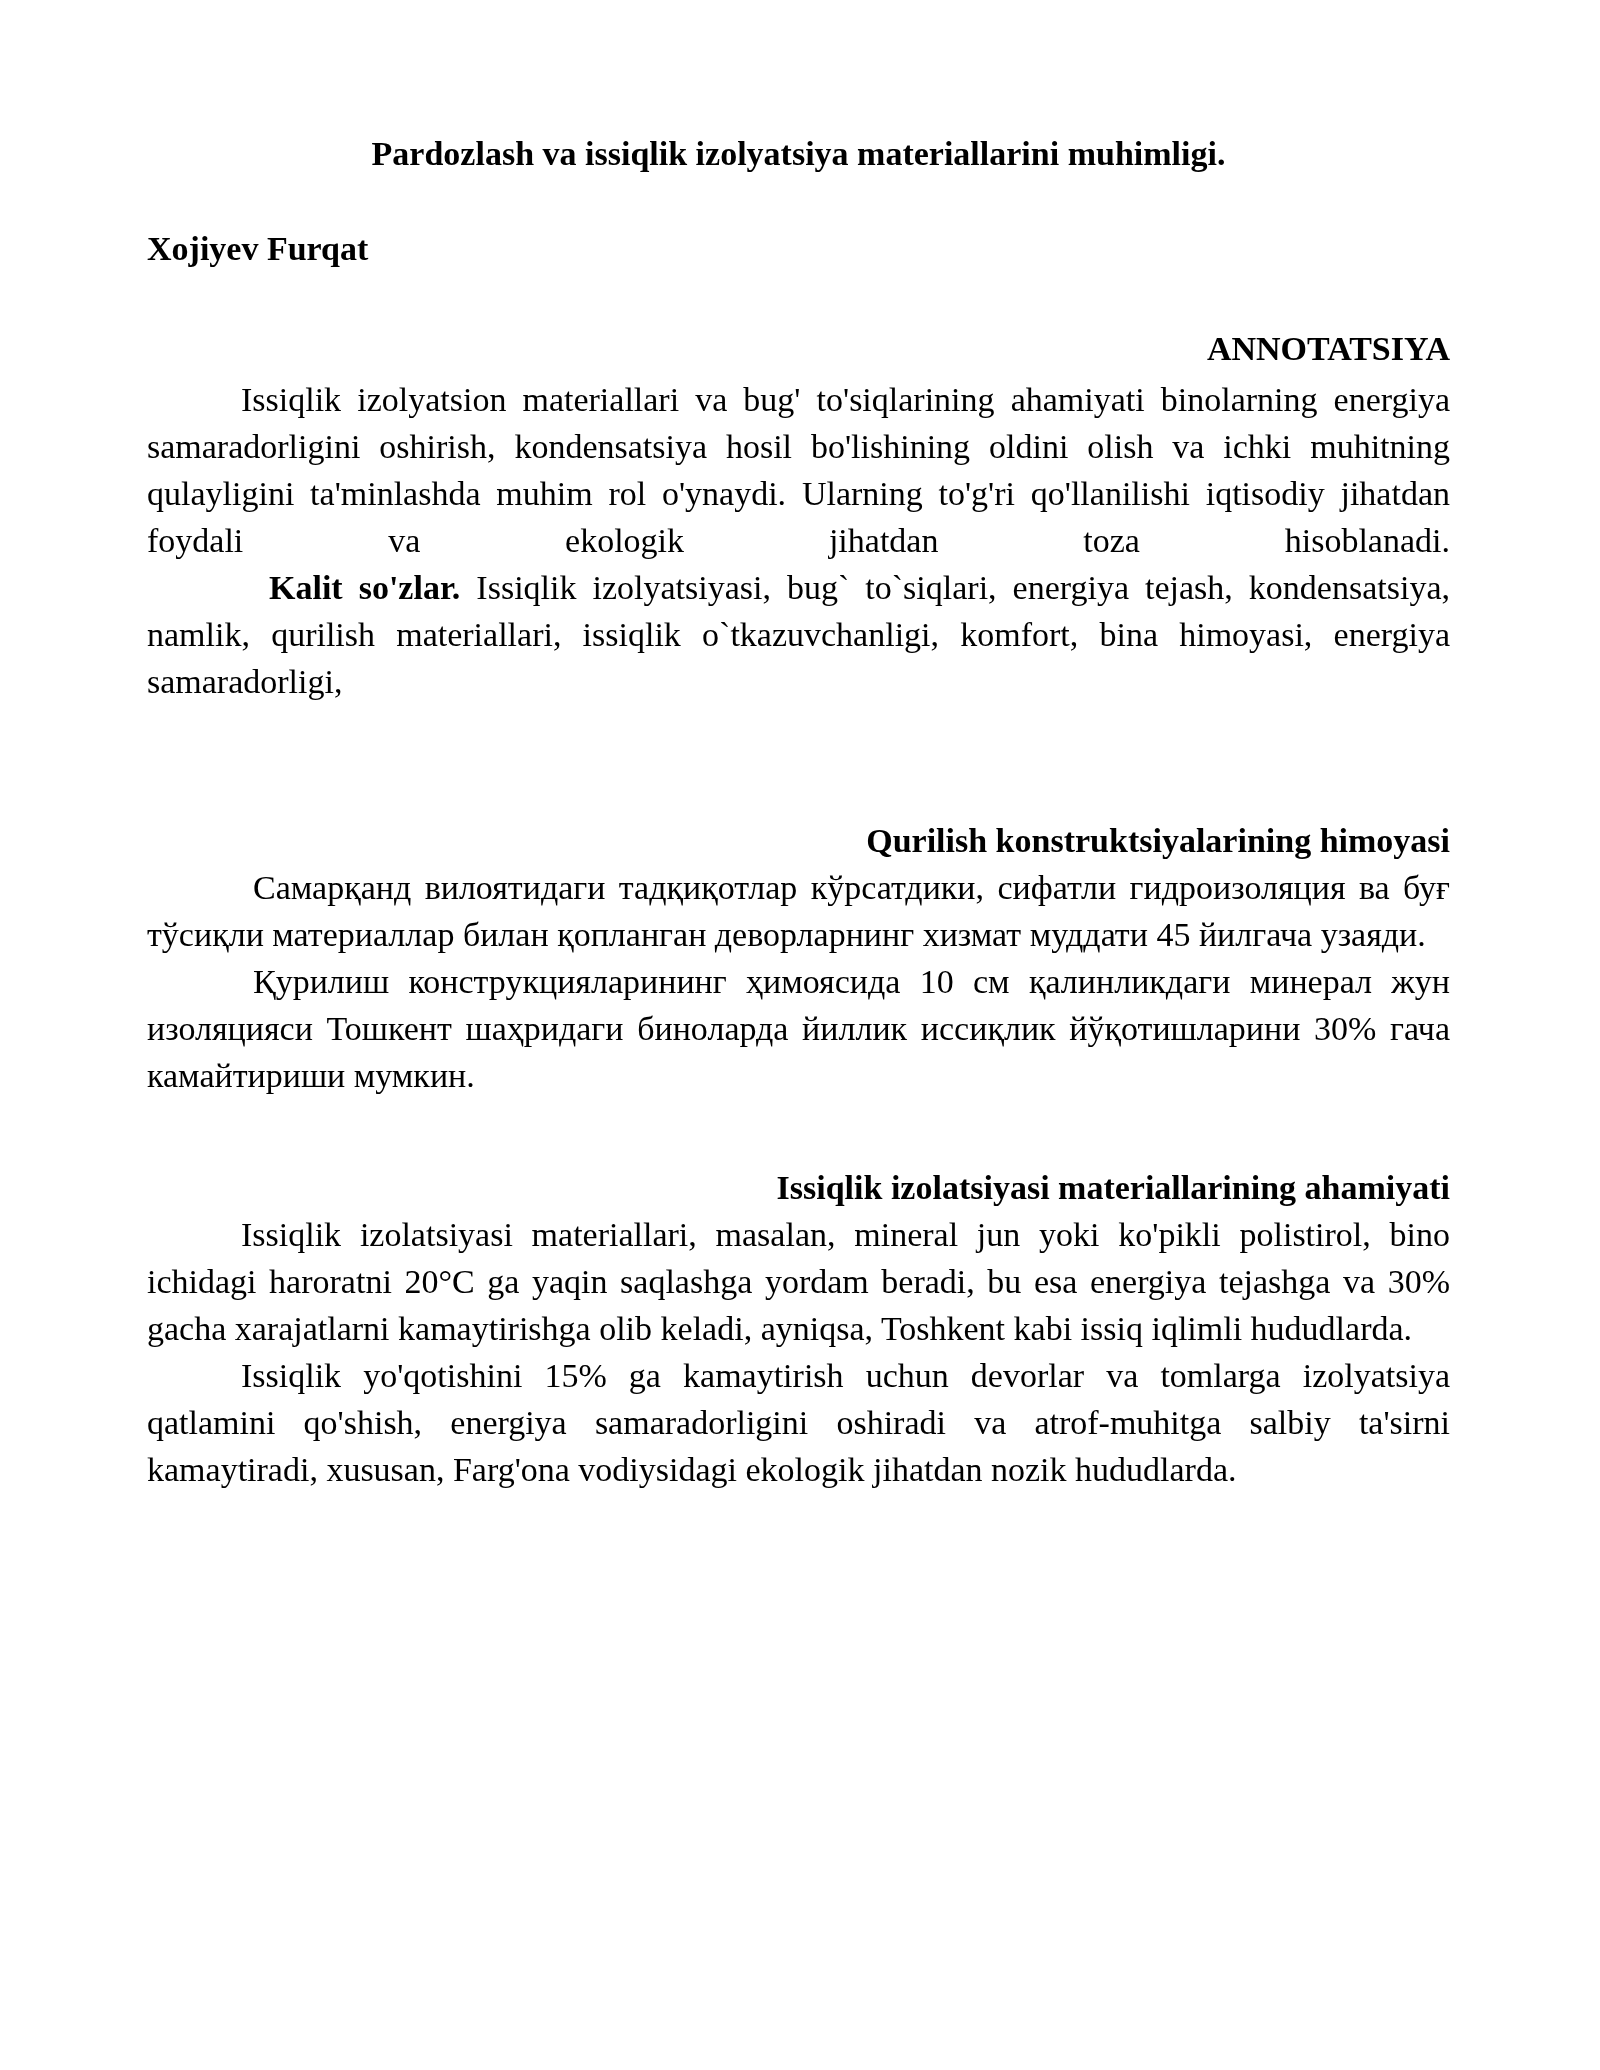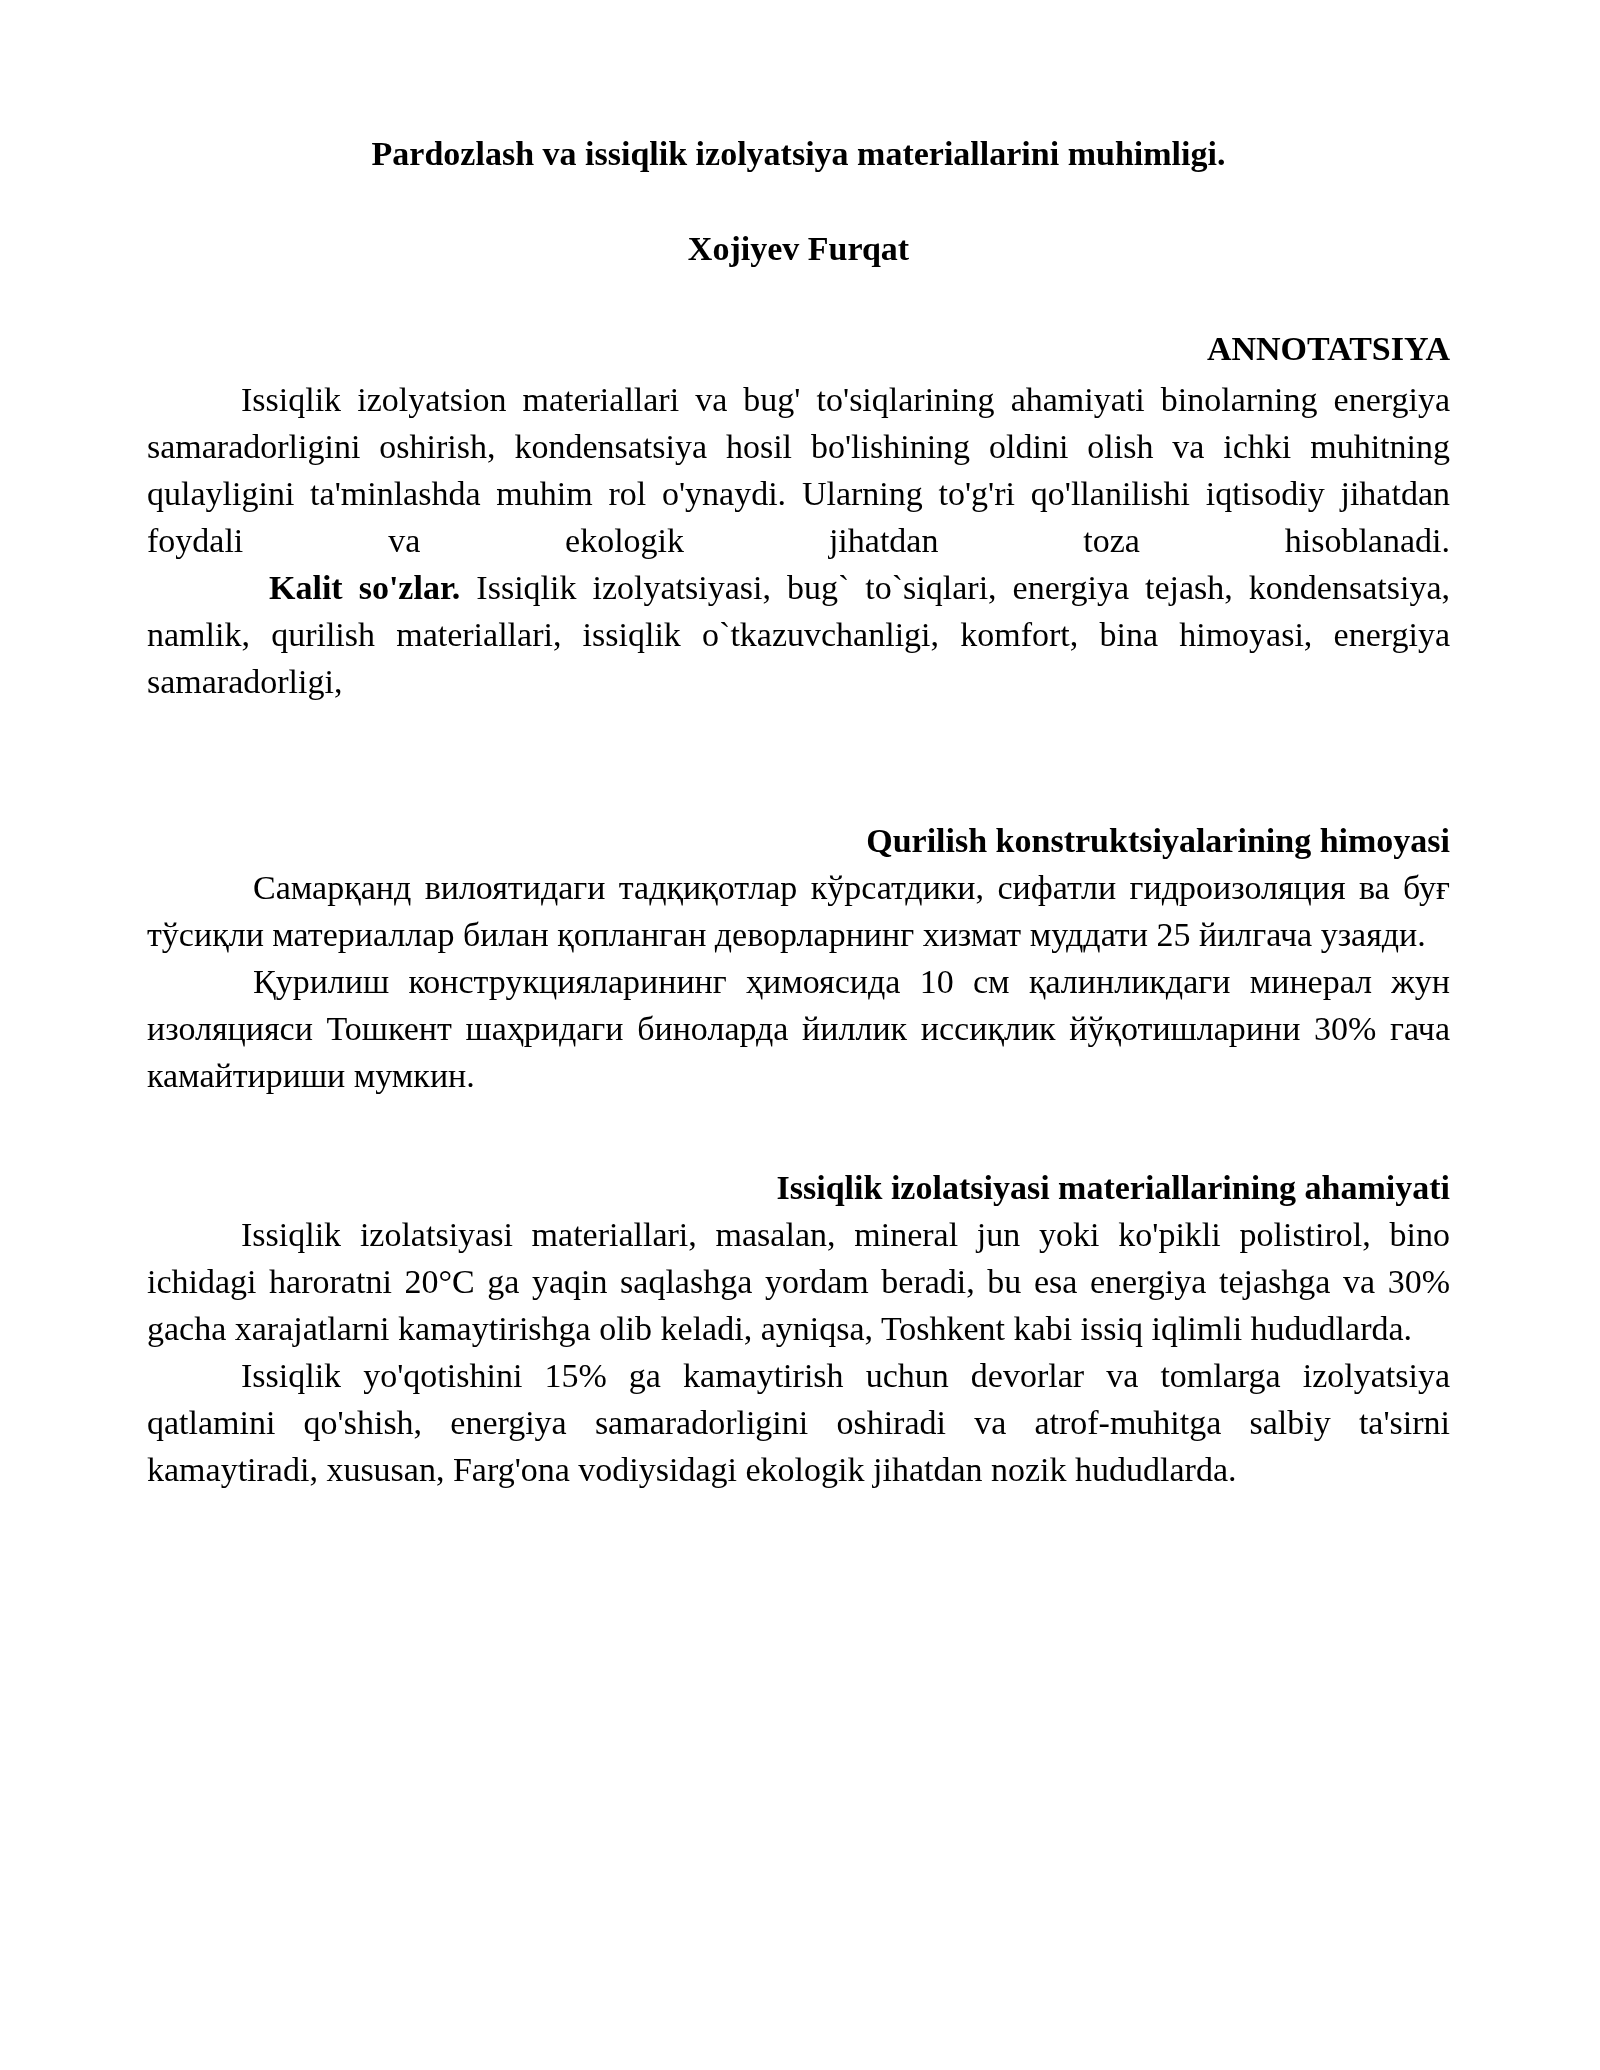"Xojiyev Furqat" .doc-author { text-align: center -> left }
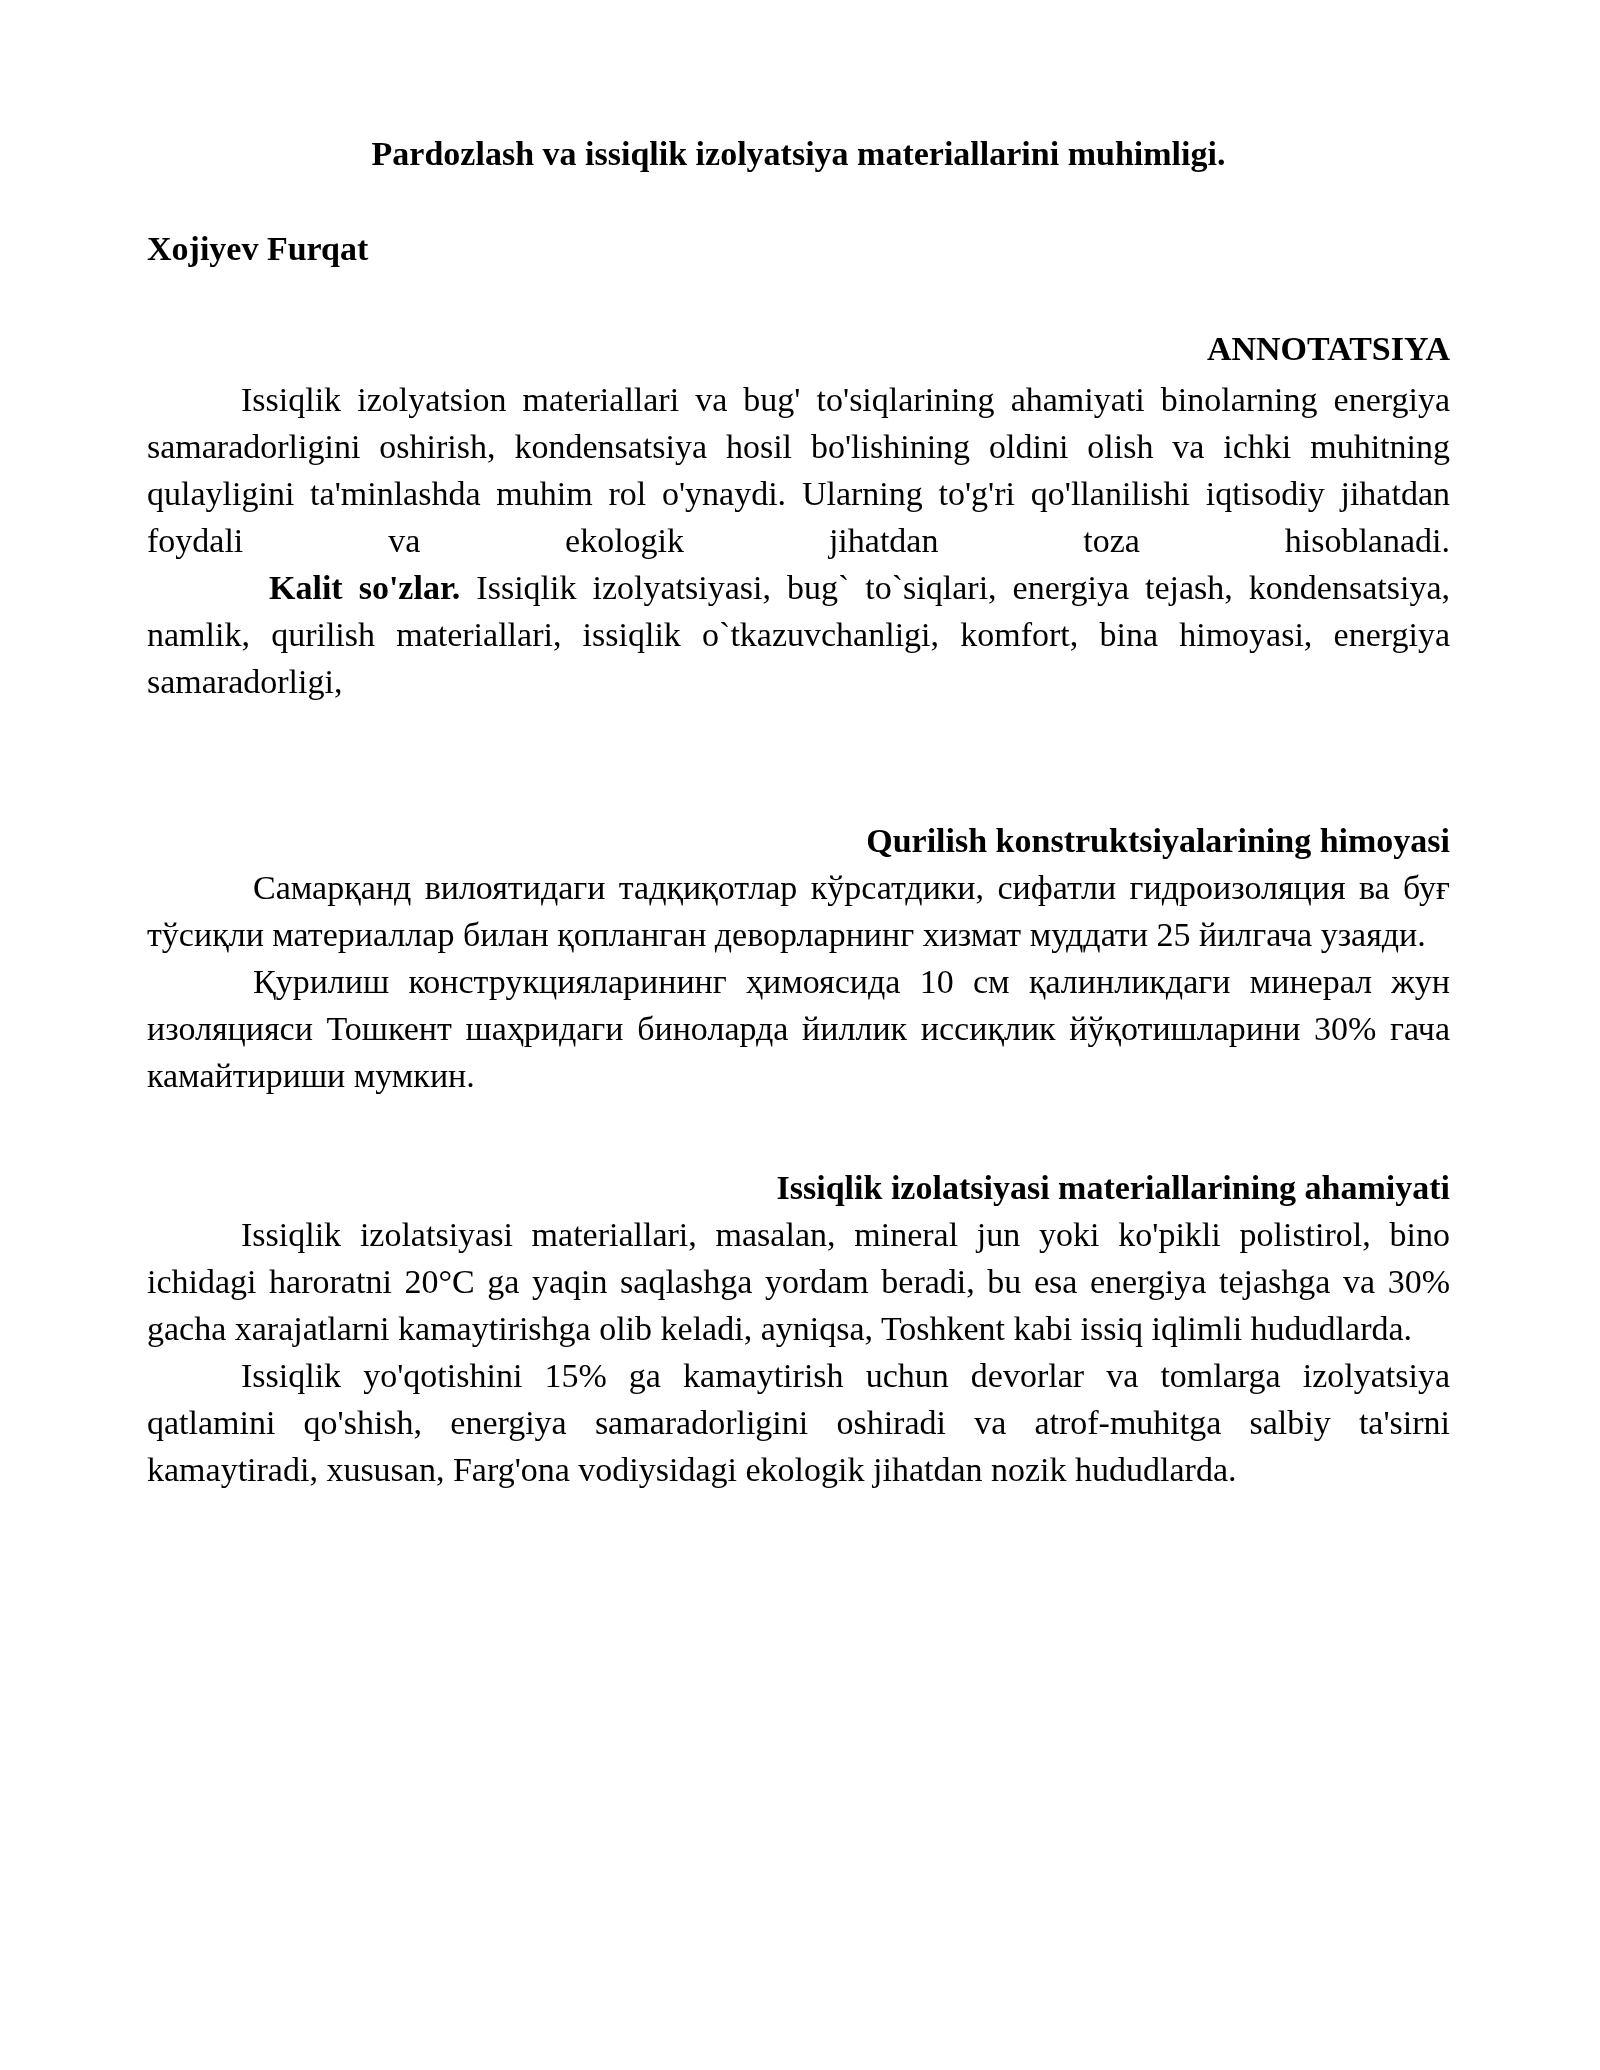"Самарқанд вилоятидаги тадқиқотлар" p.body { text: 25 -> 45 }
